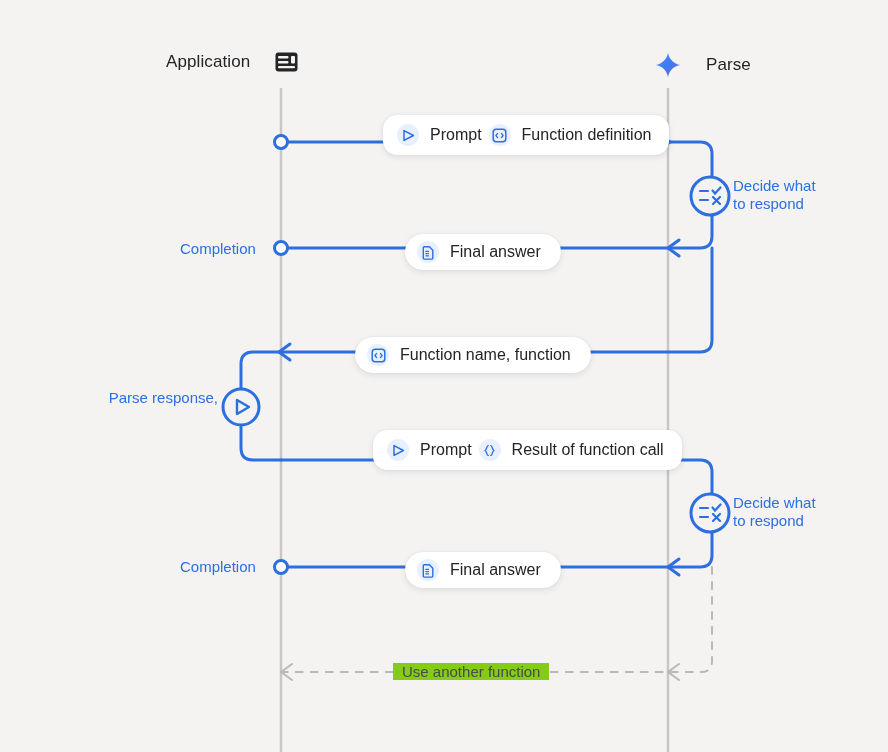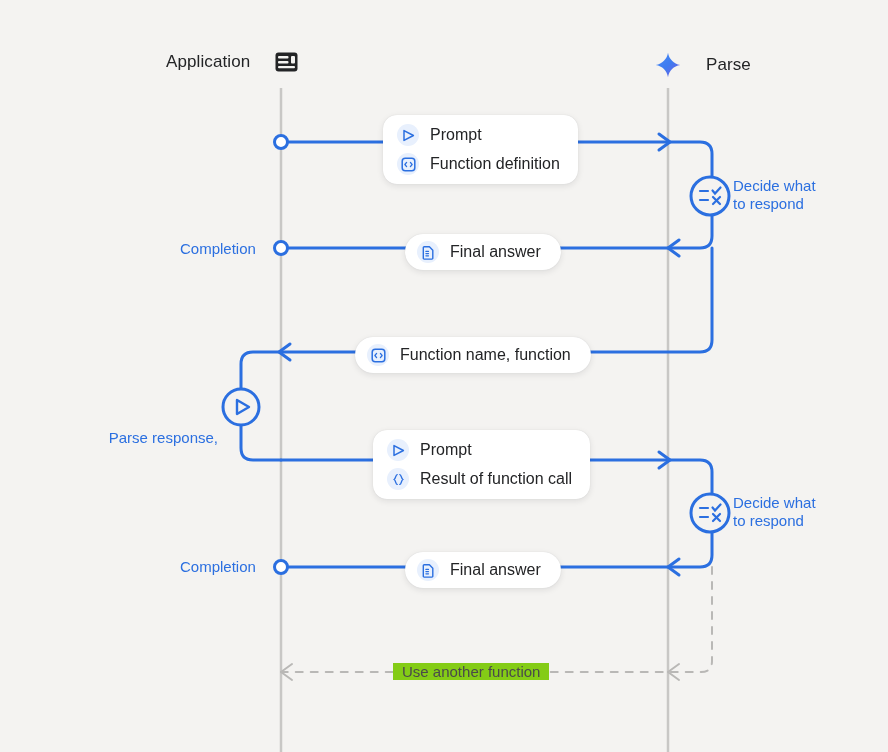"Prompt" .card { flex-direction: column -> none }
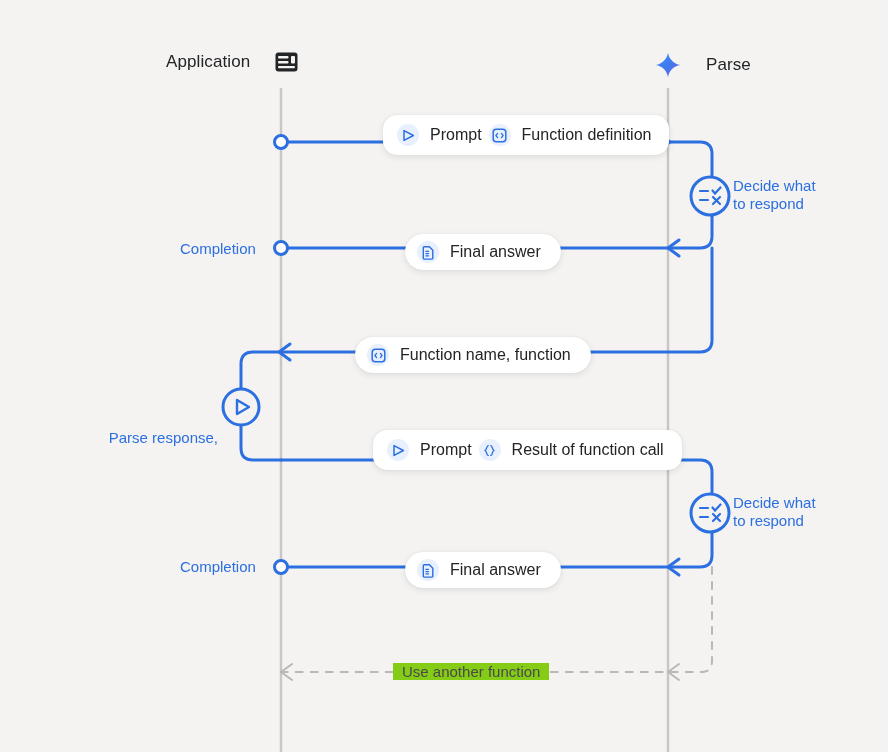"Parse response," #label-parse { margin-top: 40px -> none }
